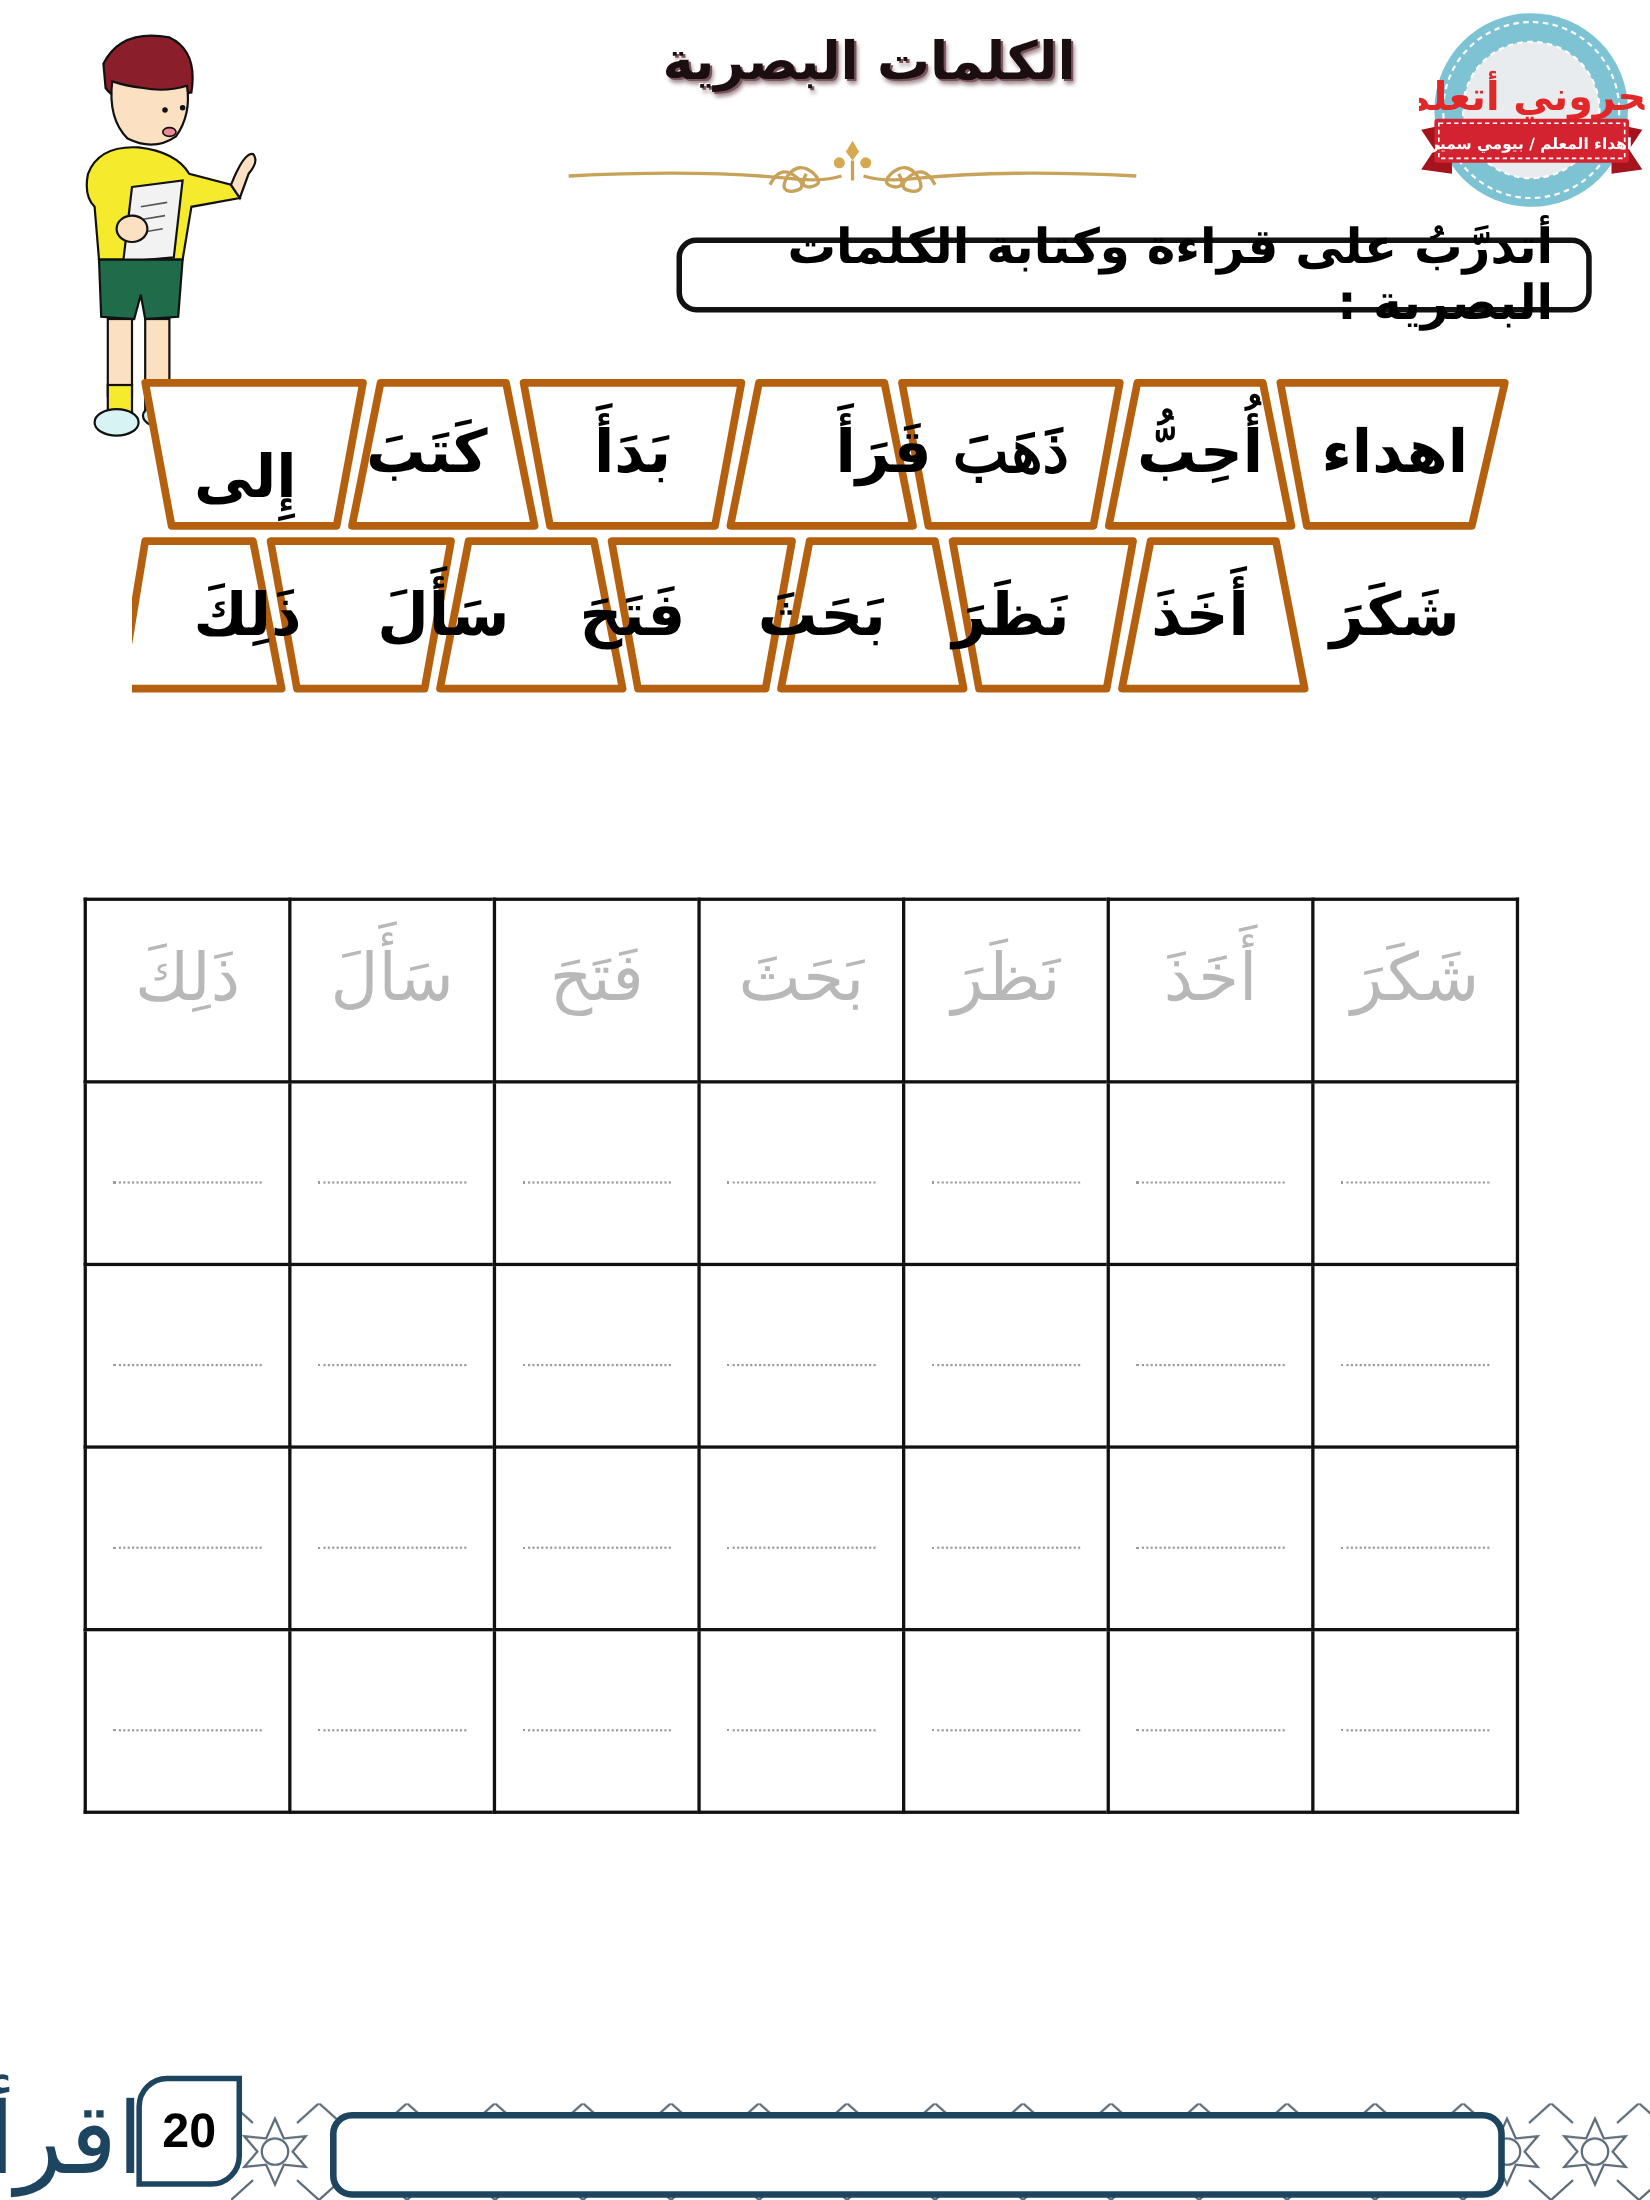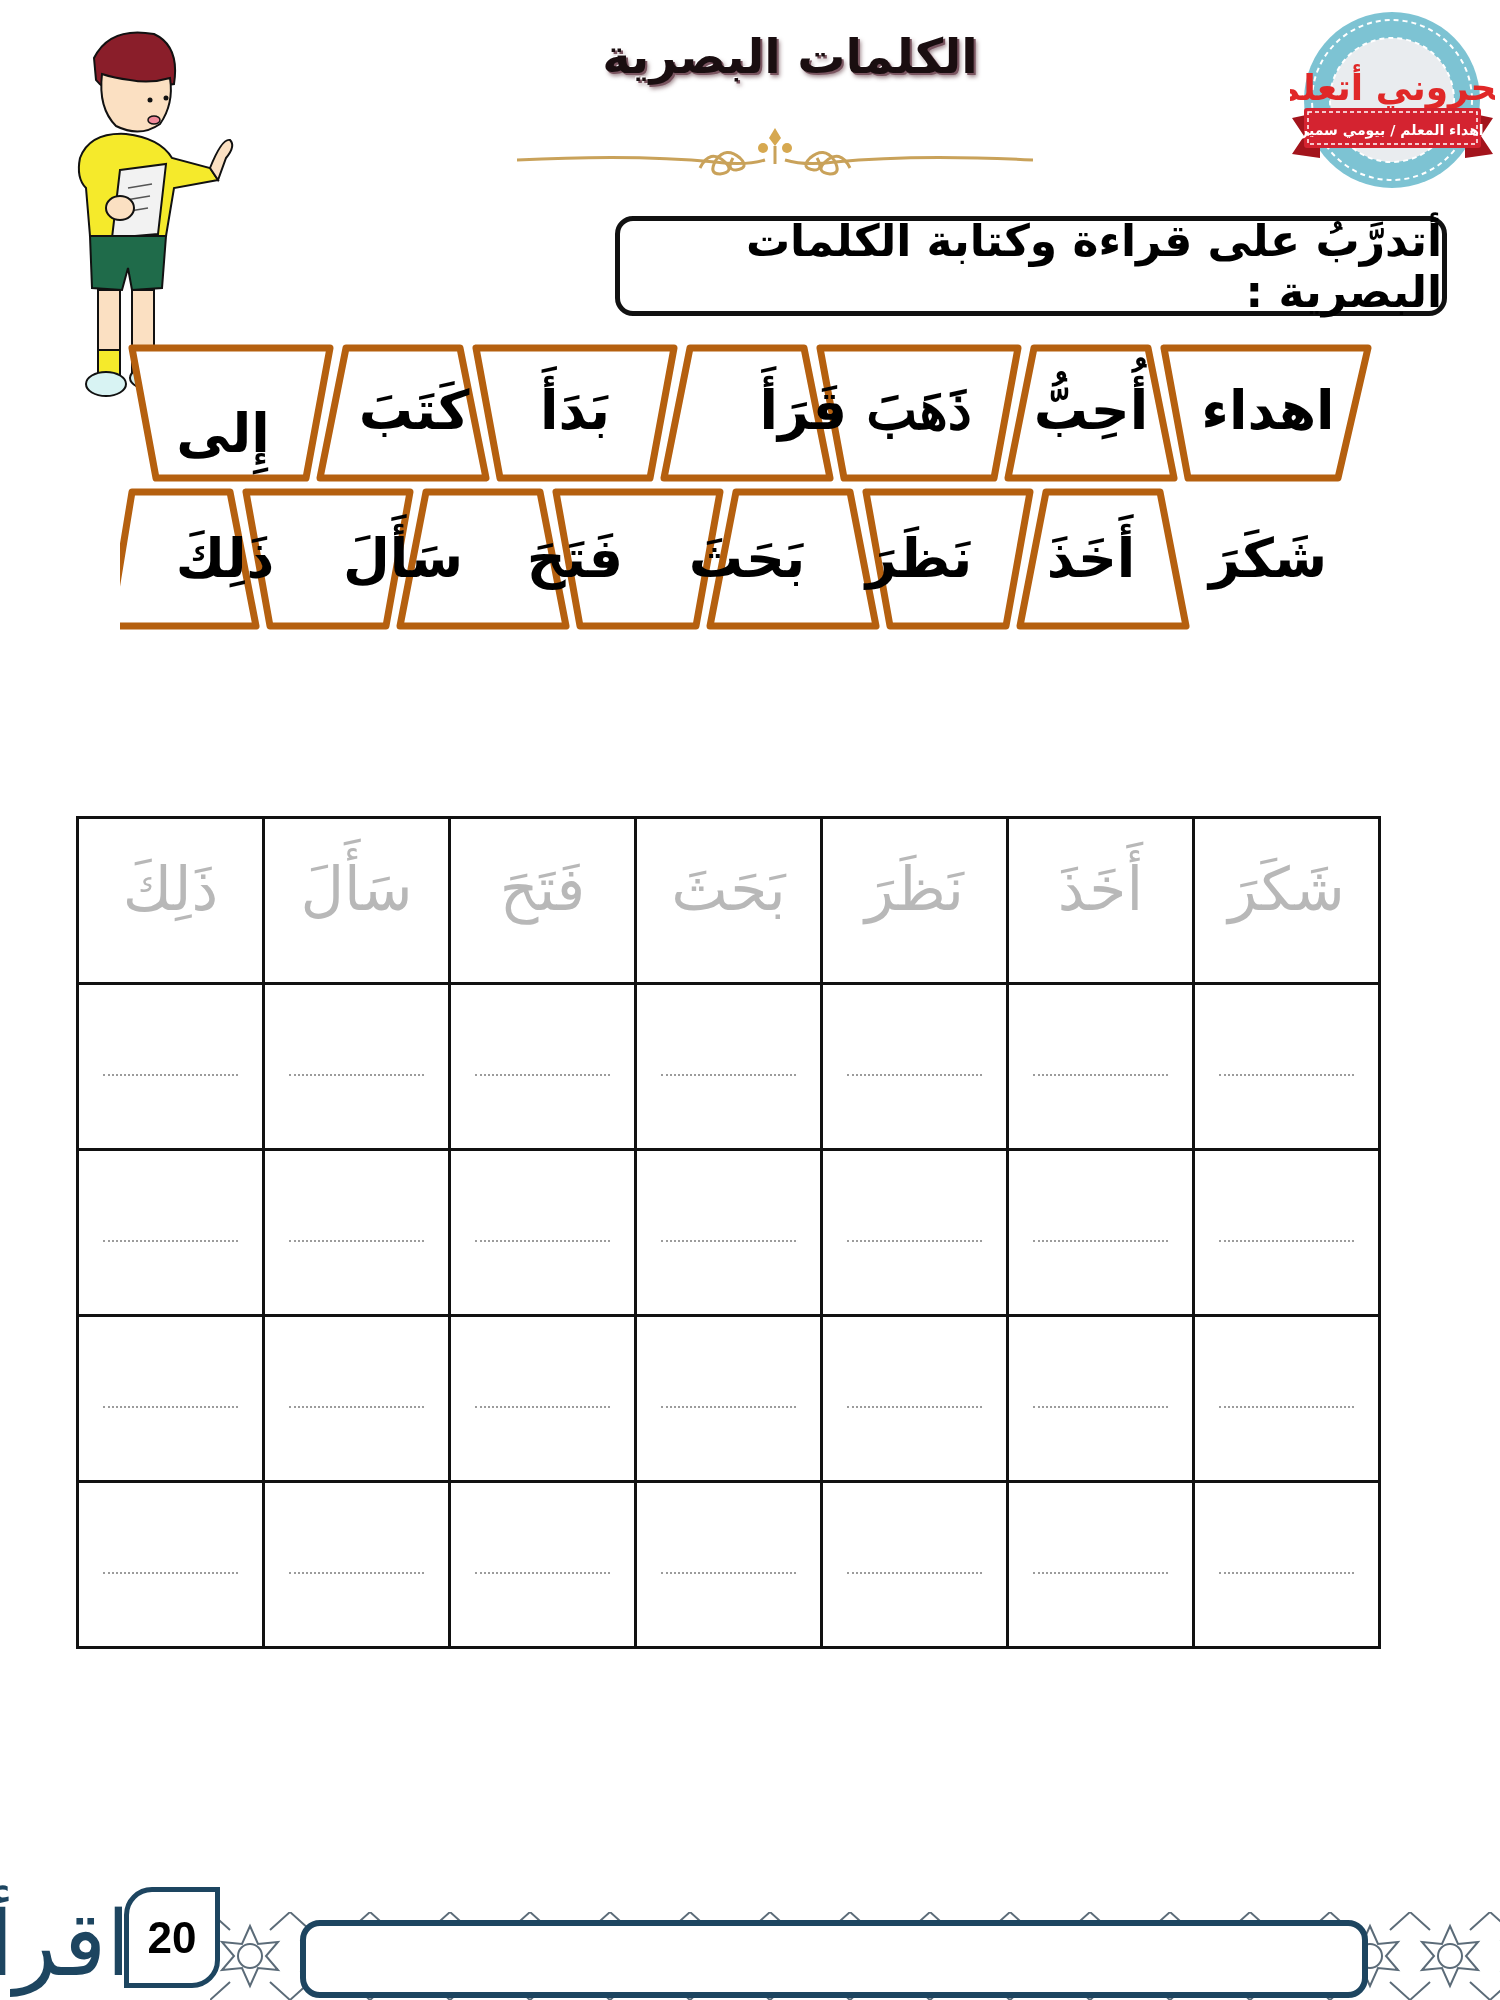"أتدرَّبُ على قراءة وكتابة الكلمات" #instruction { height: 100px -> 68px; padding-right: none -> 30px }
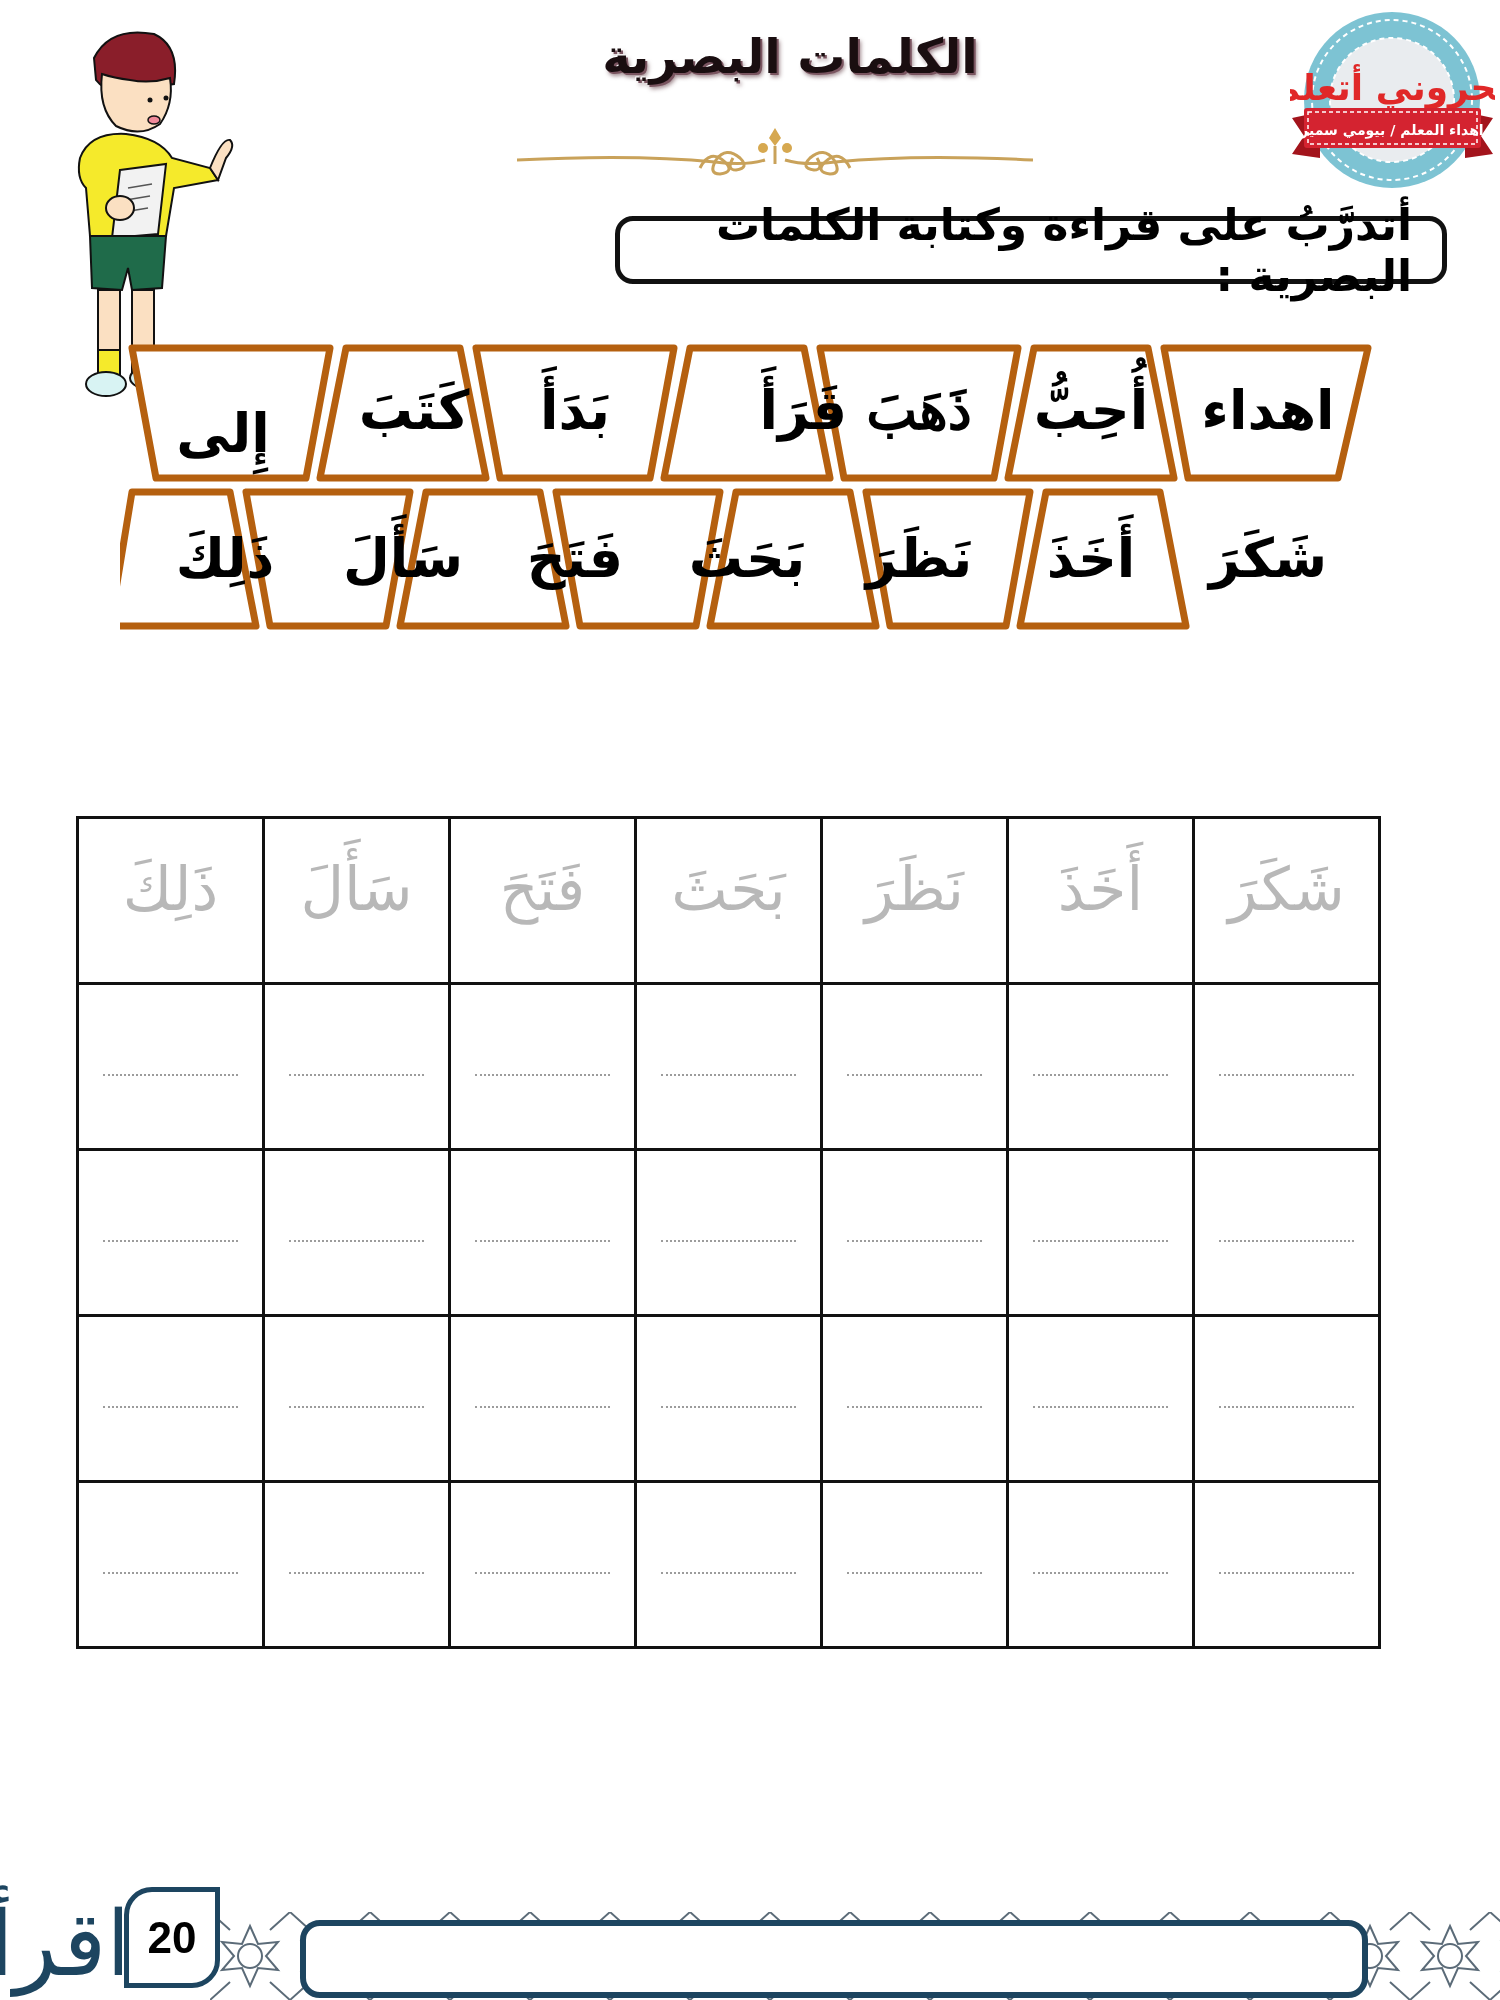"كَتَبَ" div.card-word { left: 294px -> 268px }
